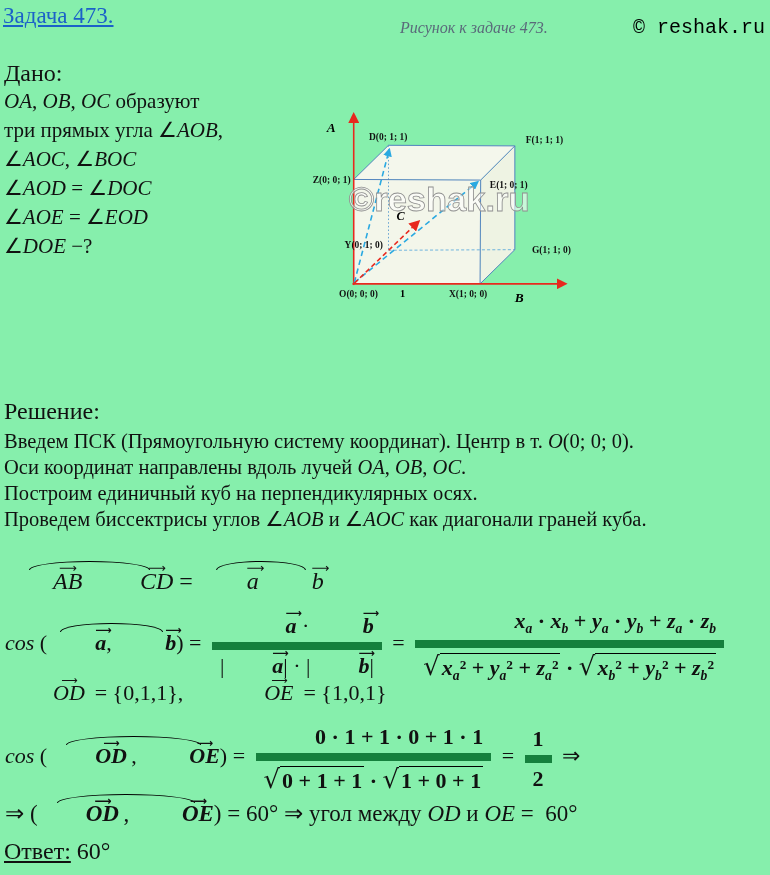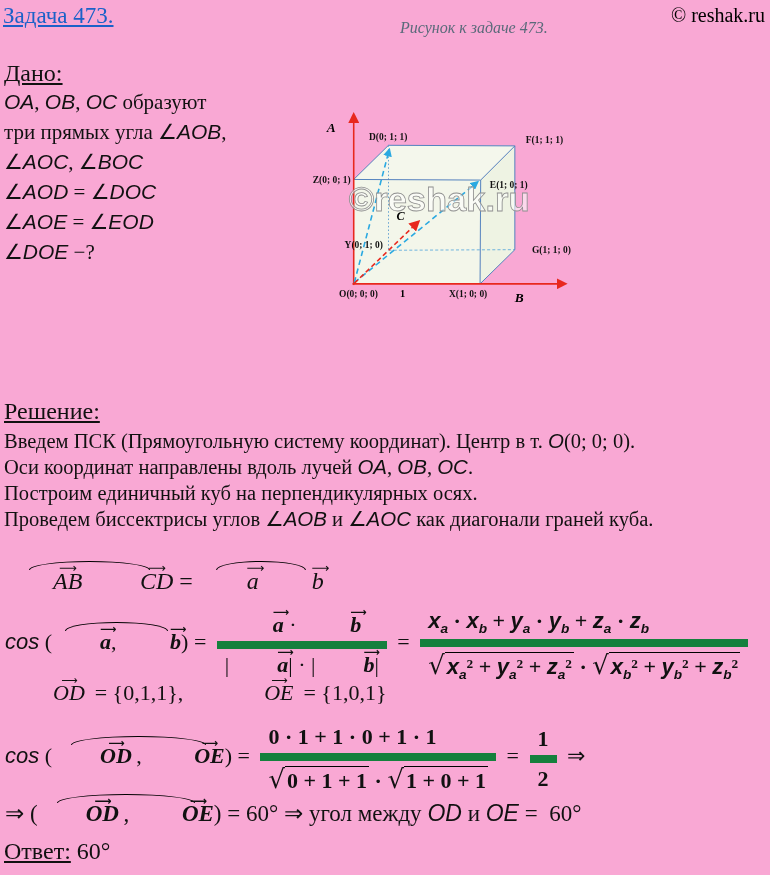"Задача 473." .page { background: #f9a8d4 -> #86efac }
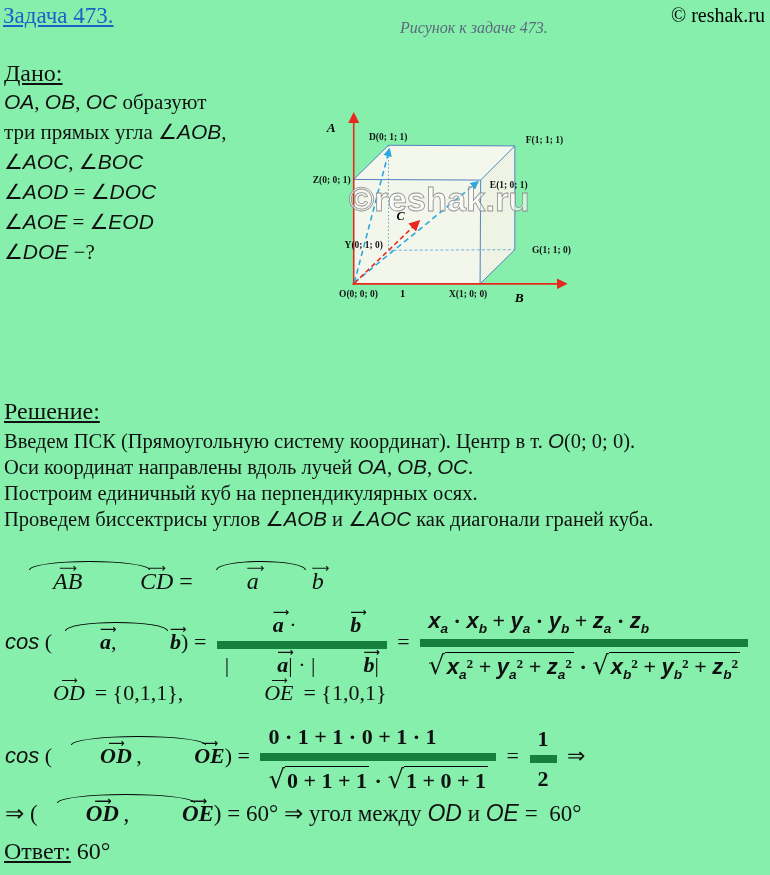"© reshak.ru" div.abs { font-family: none -> Liberation Mono, monospace; top: 4px -> 16px }
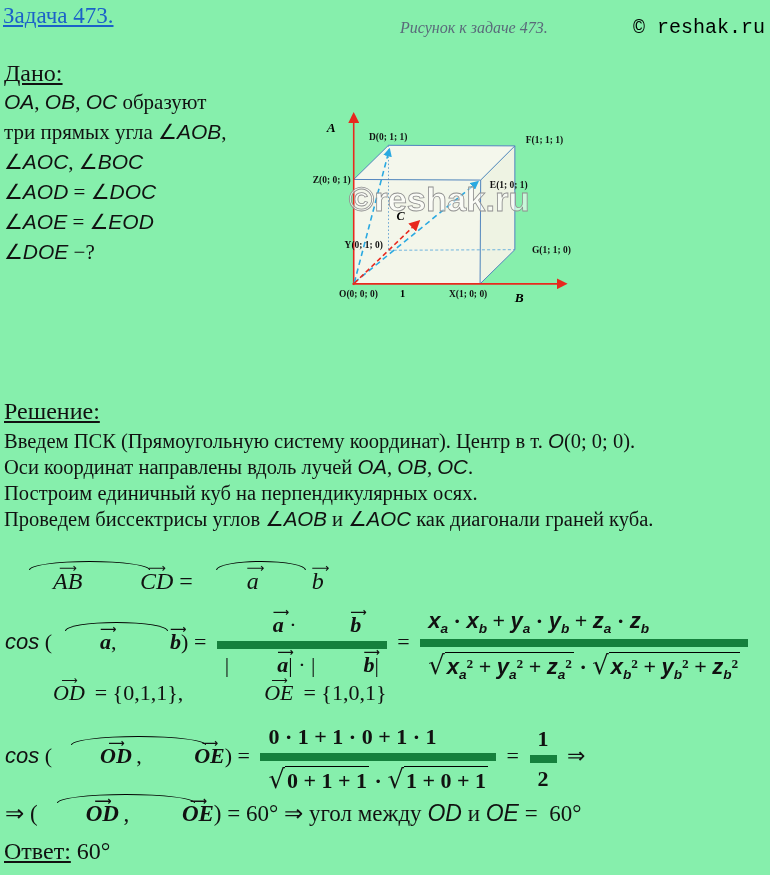"Дано:" .sec-head { text-decoration: underline -> none }
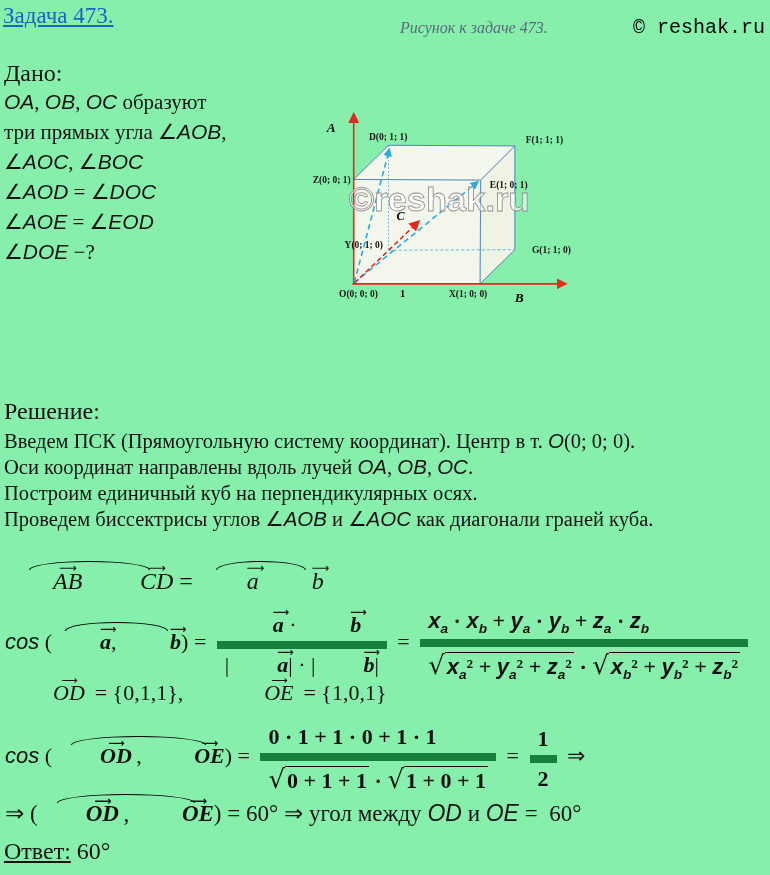"OA" .formula i, .given-line i, .sol-line i { font-family: Liberation Sans, sans-serif -> Liberation Serif, serif }
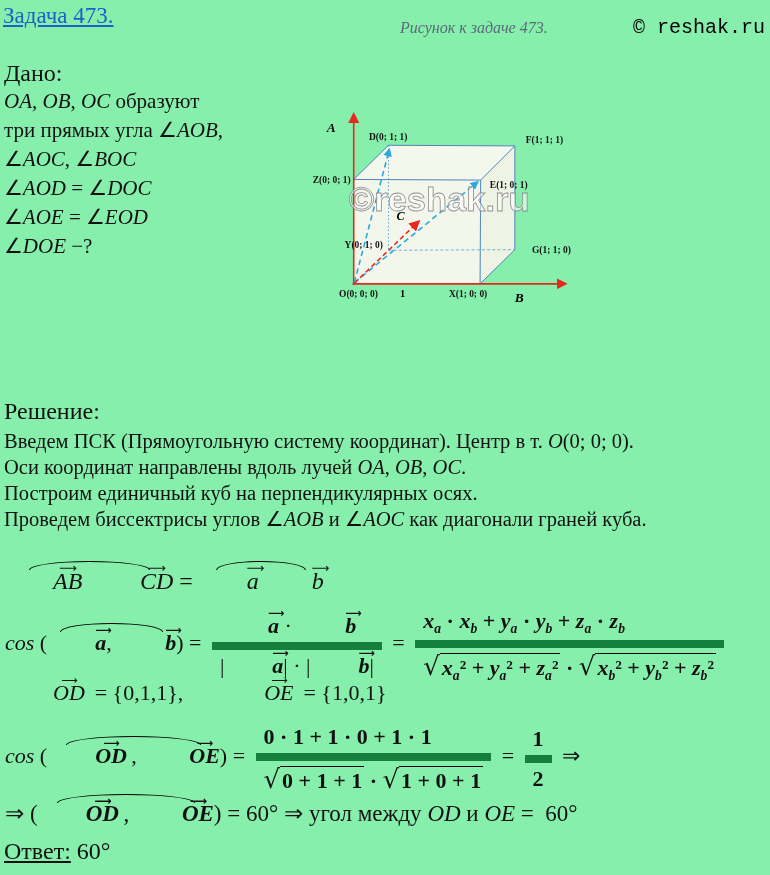"a · b" .frac { text-align: left -> right }
